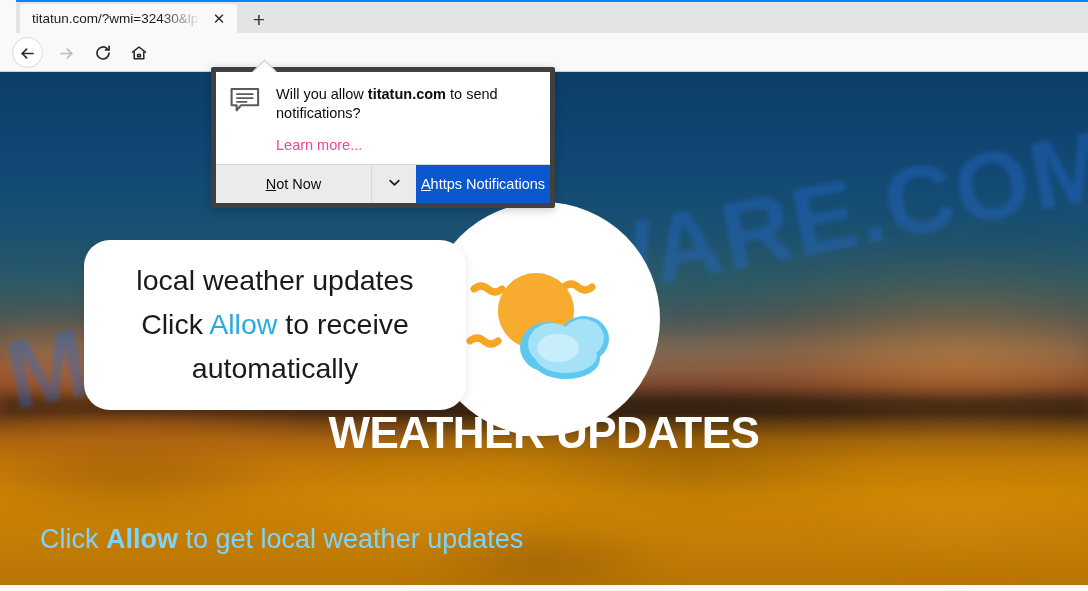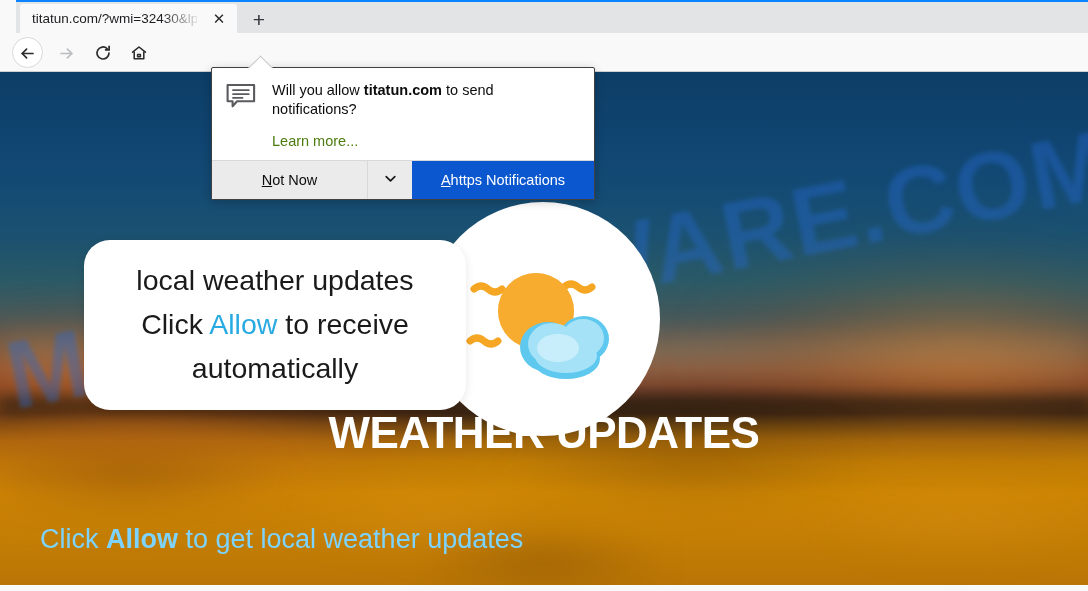"Will you allow titatun.com to" .doorhanger { border: 1px solid #404040 -> 5px solid #404040; width: 384px -> 344px }
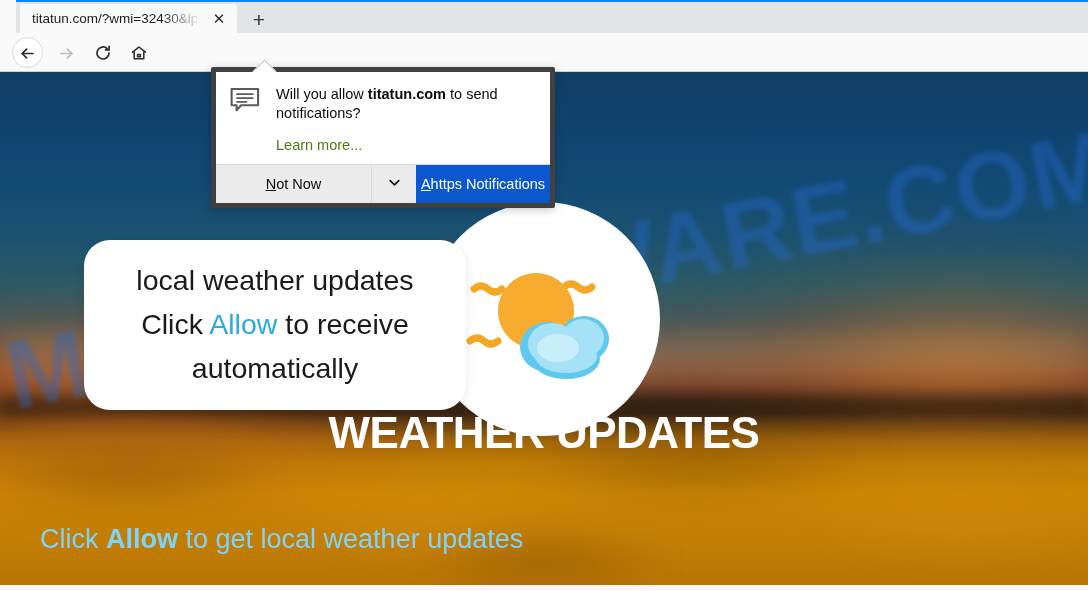"Learn more..." .dh-learn { color: #4d7c0f -> #ec4899 }
